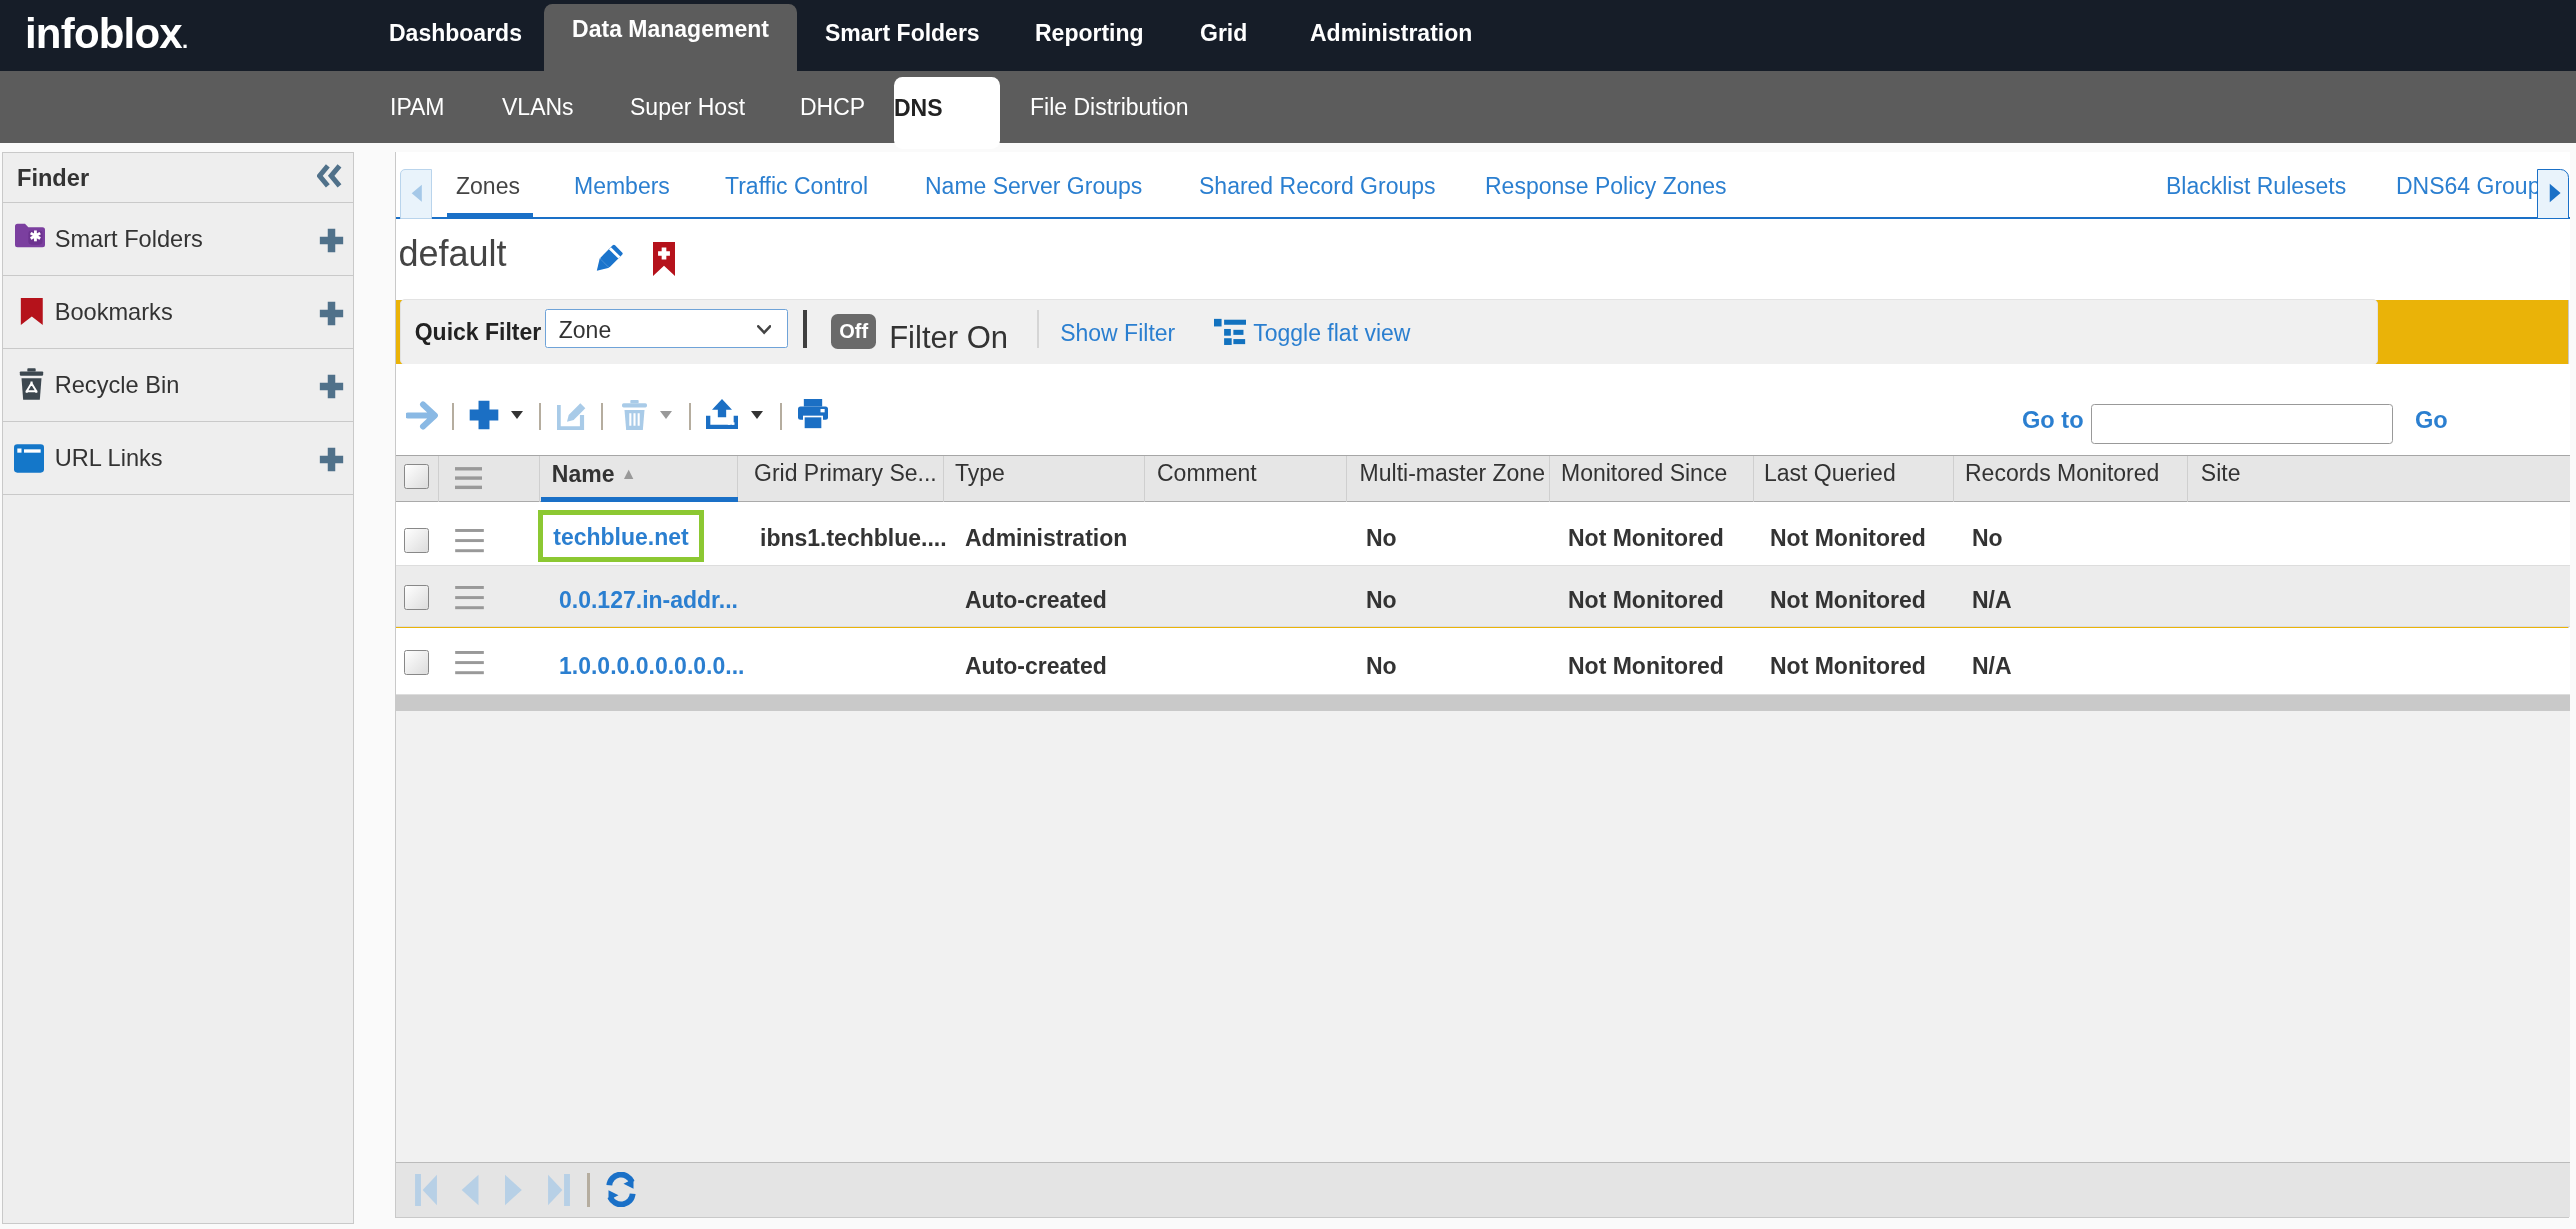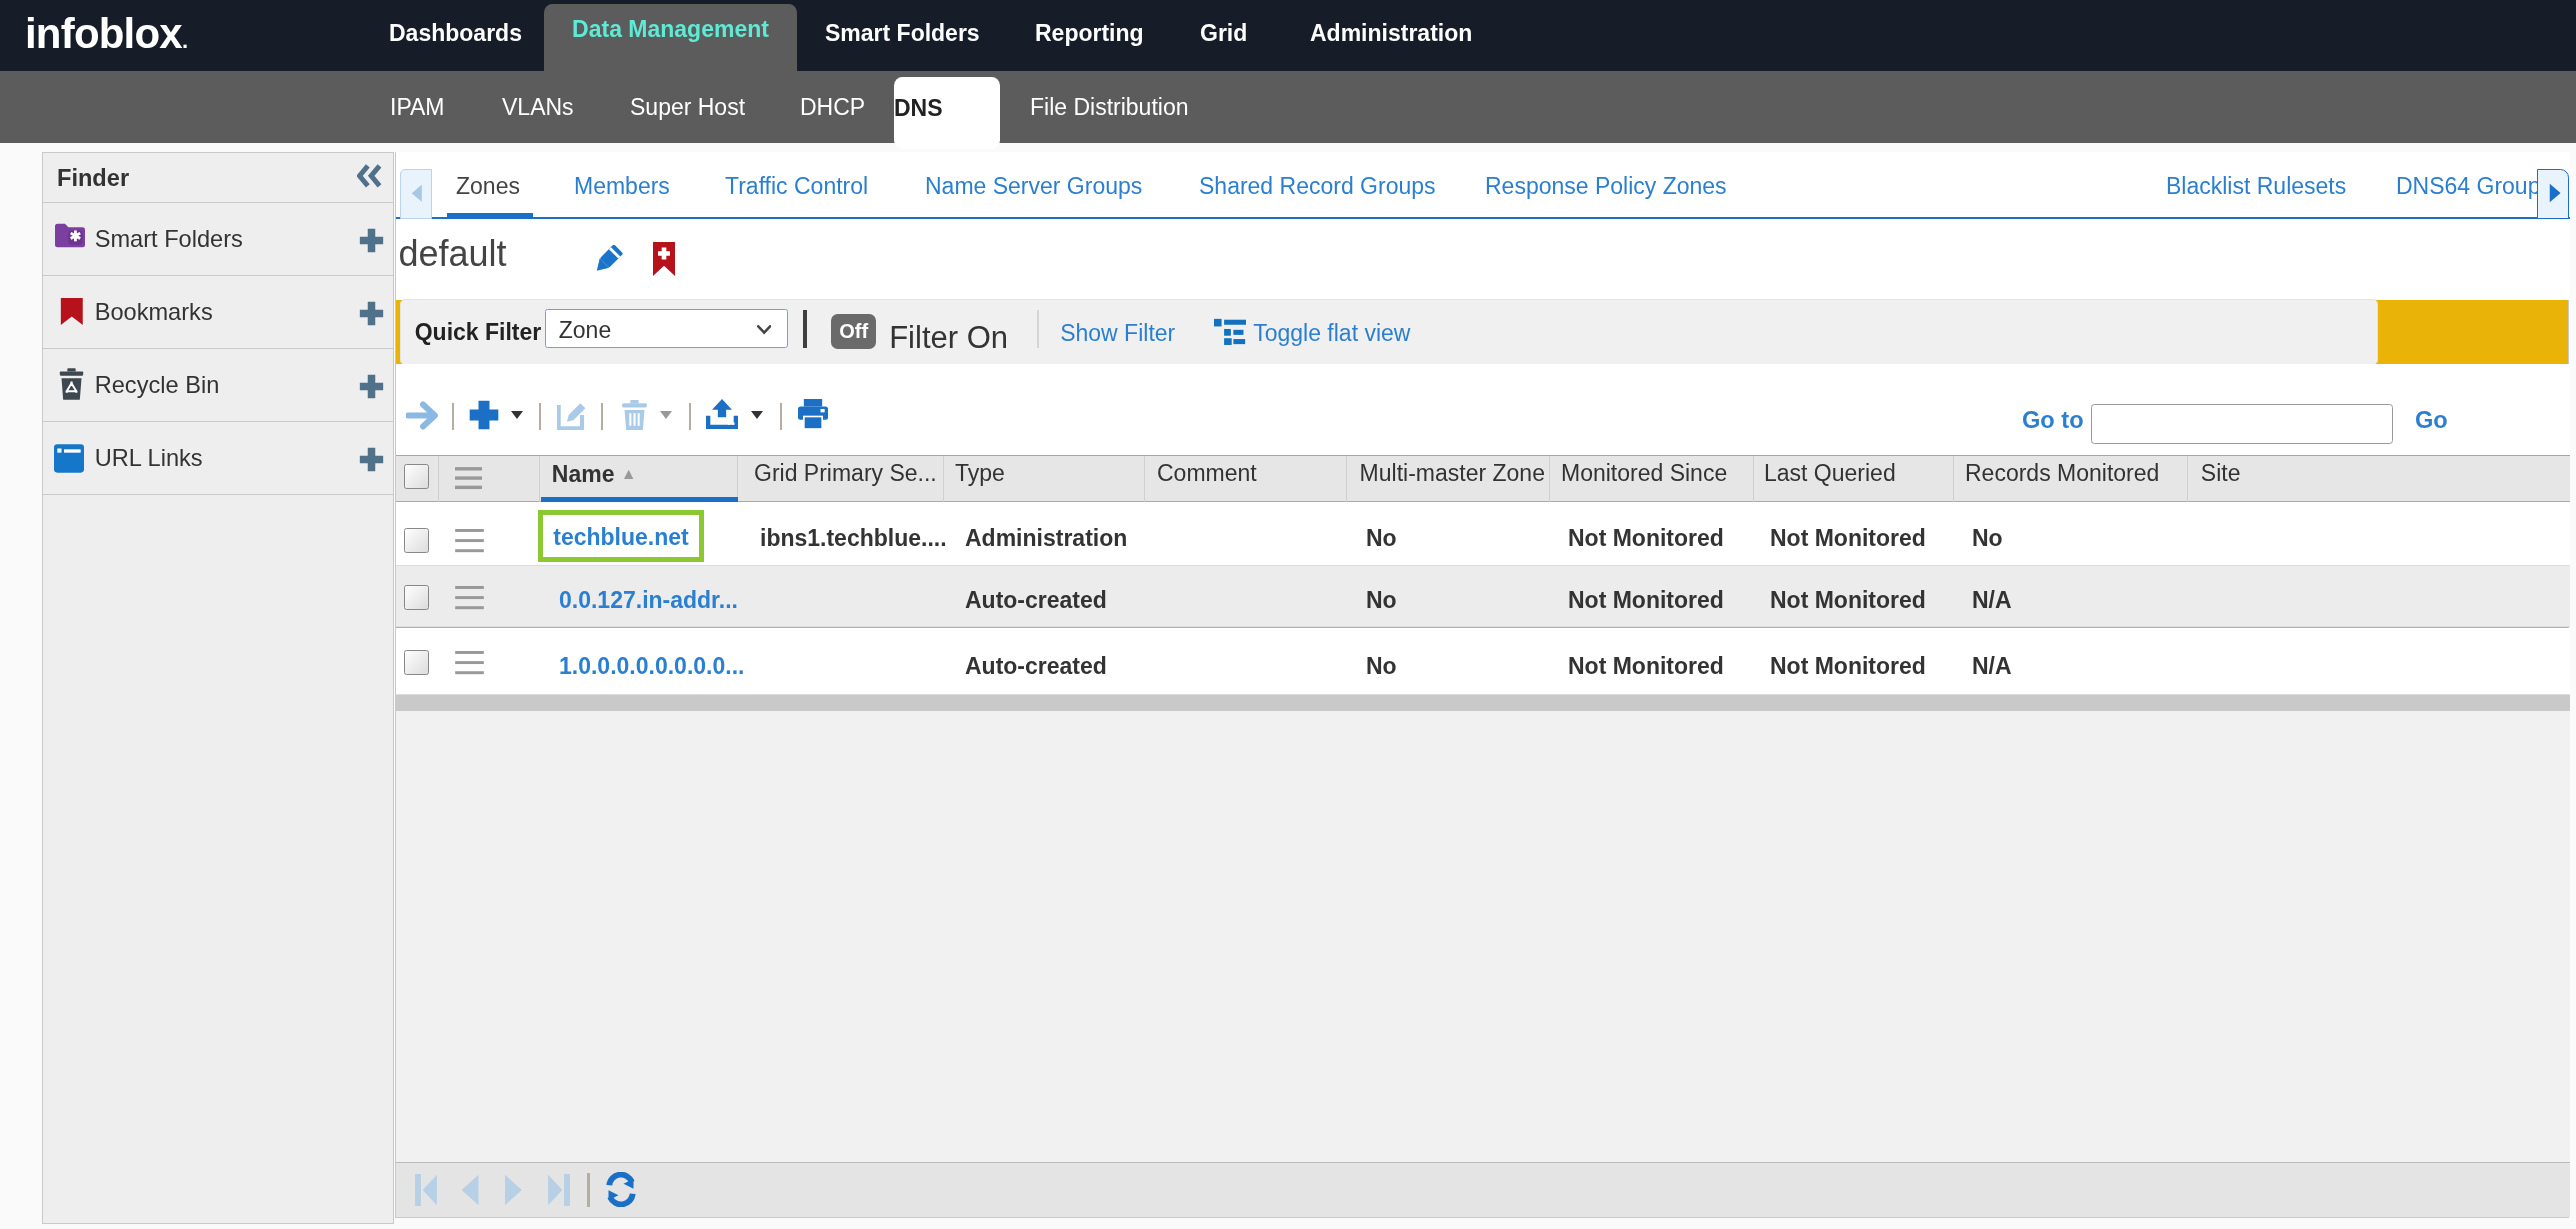"Data Management" .dm-tab { color: #5eead4 -> #ffffff }
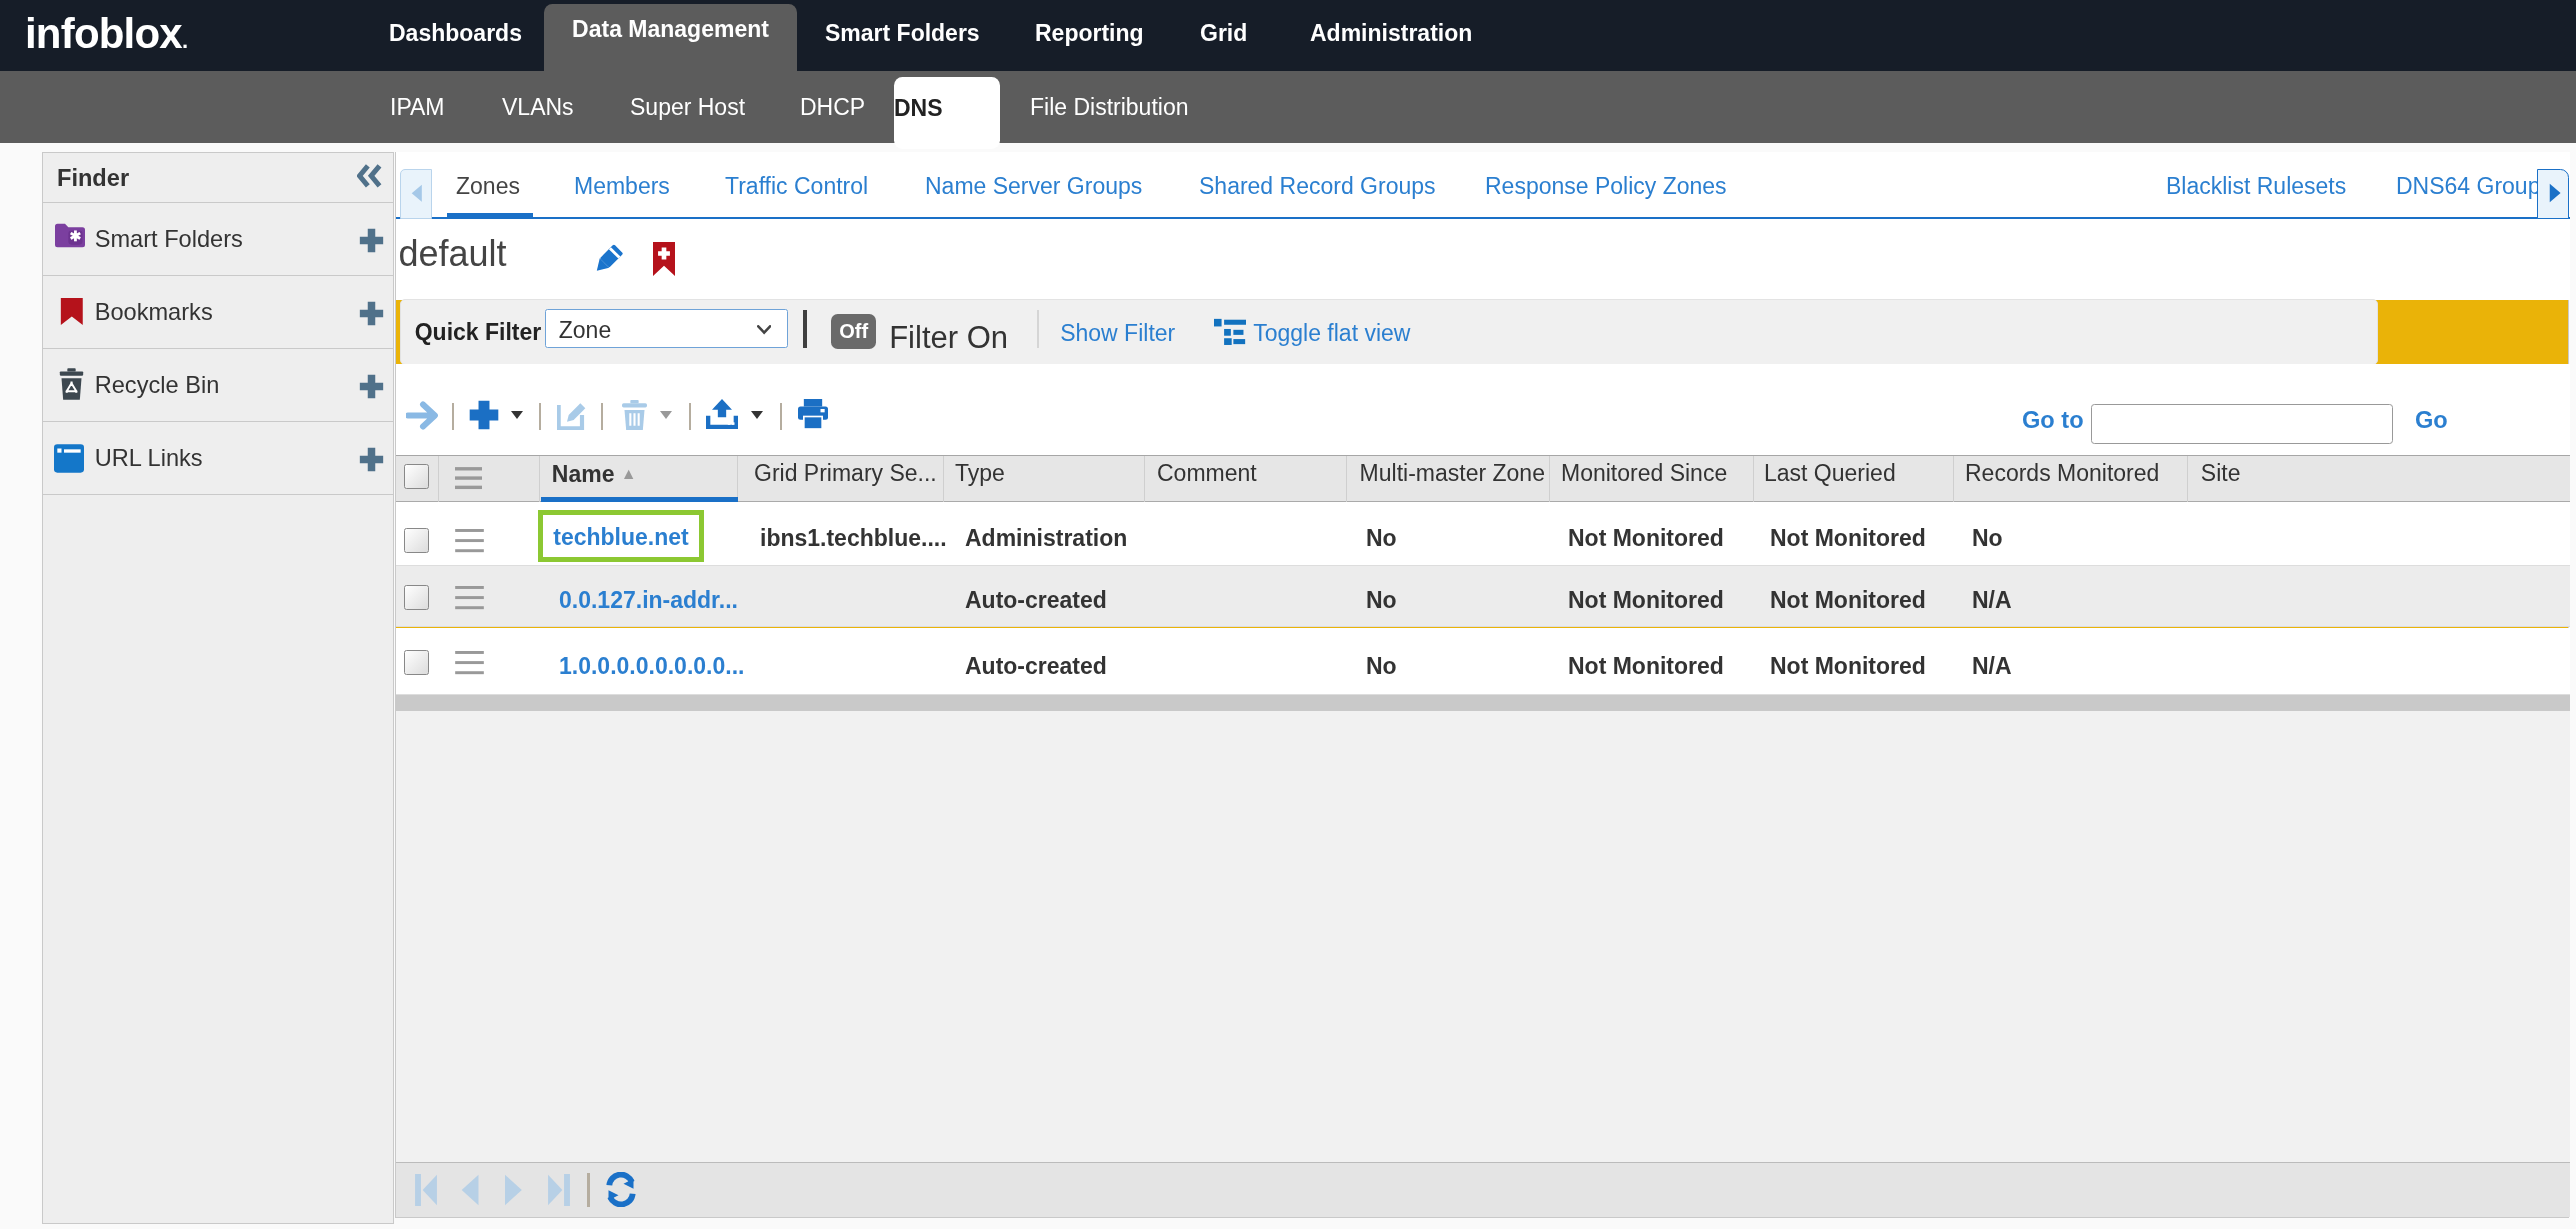"Finder" .sidebar { margin-left: 40px -> none }
